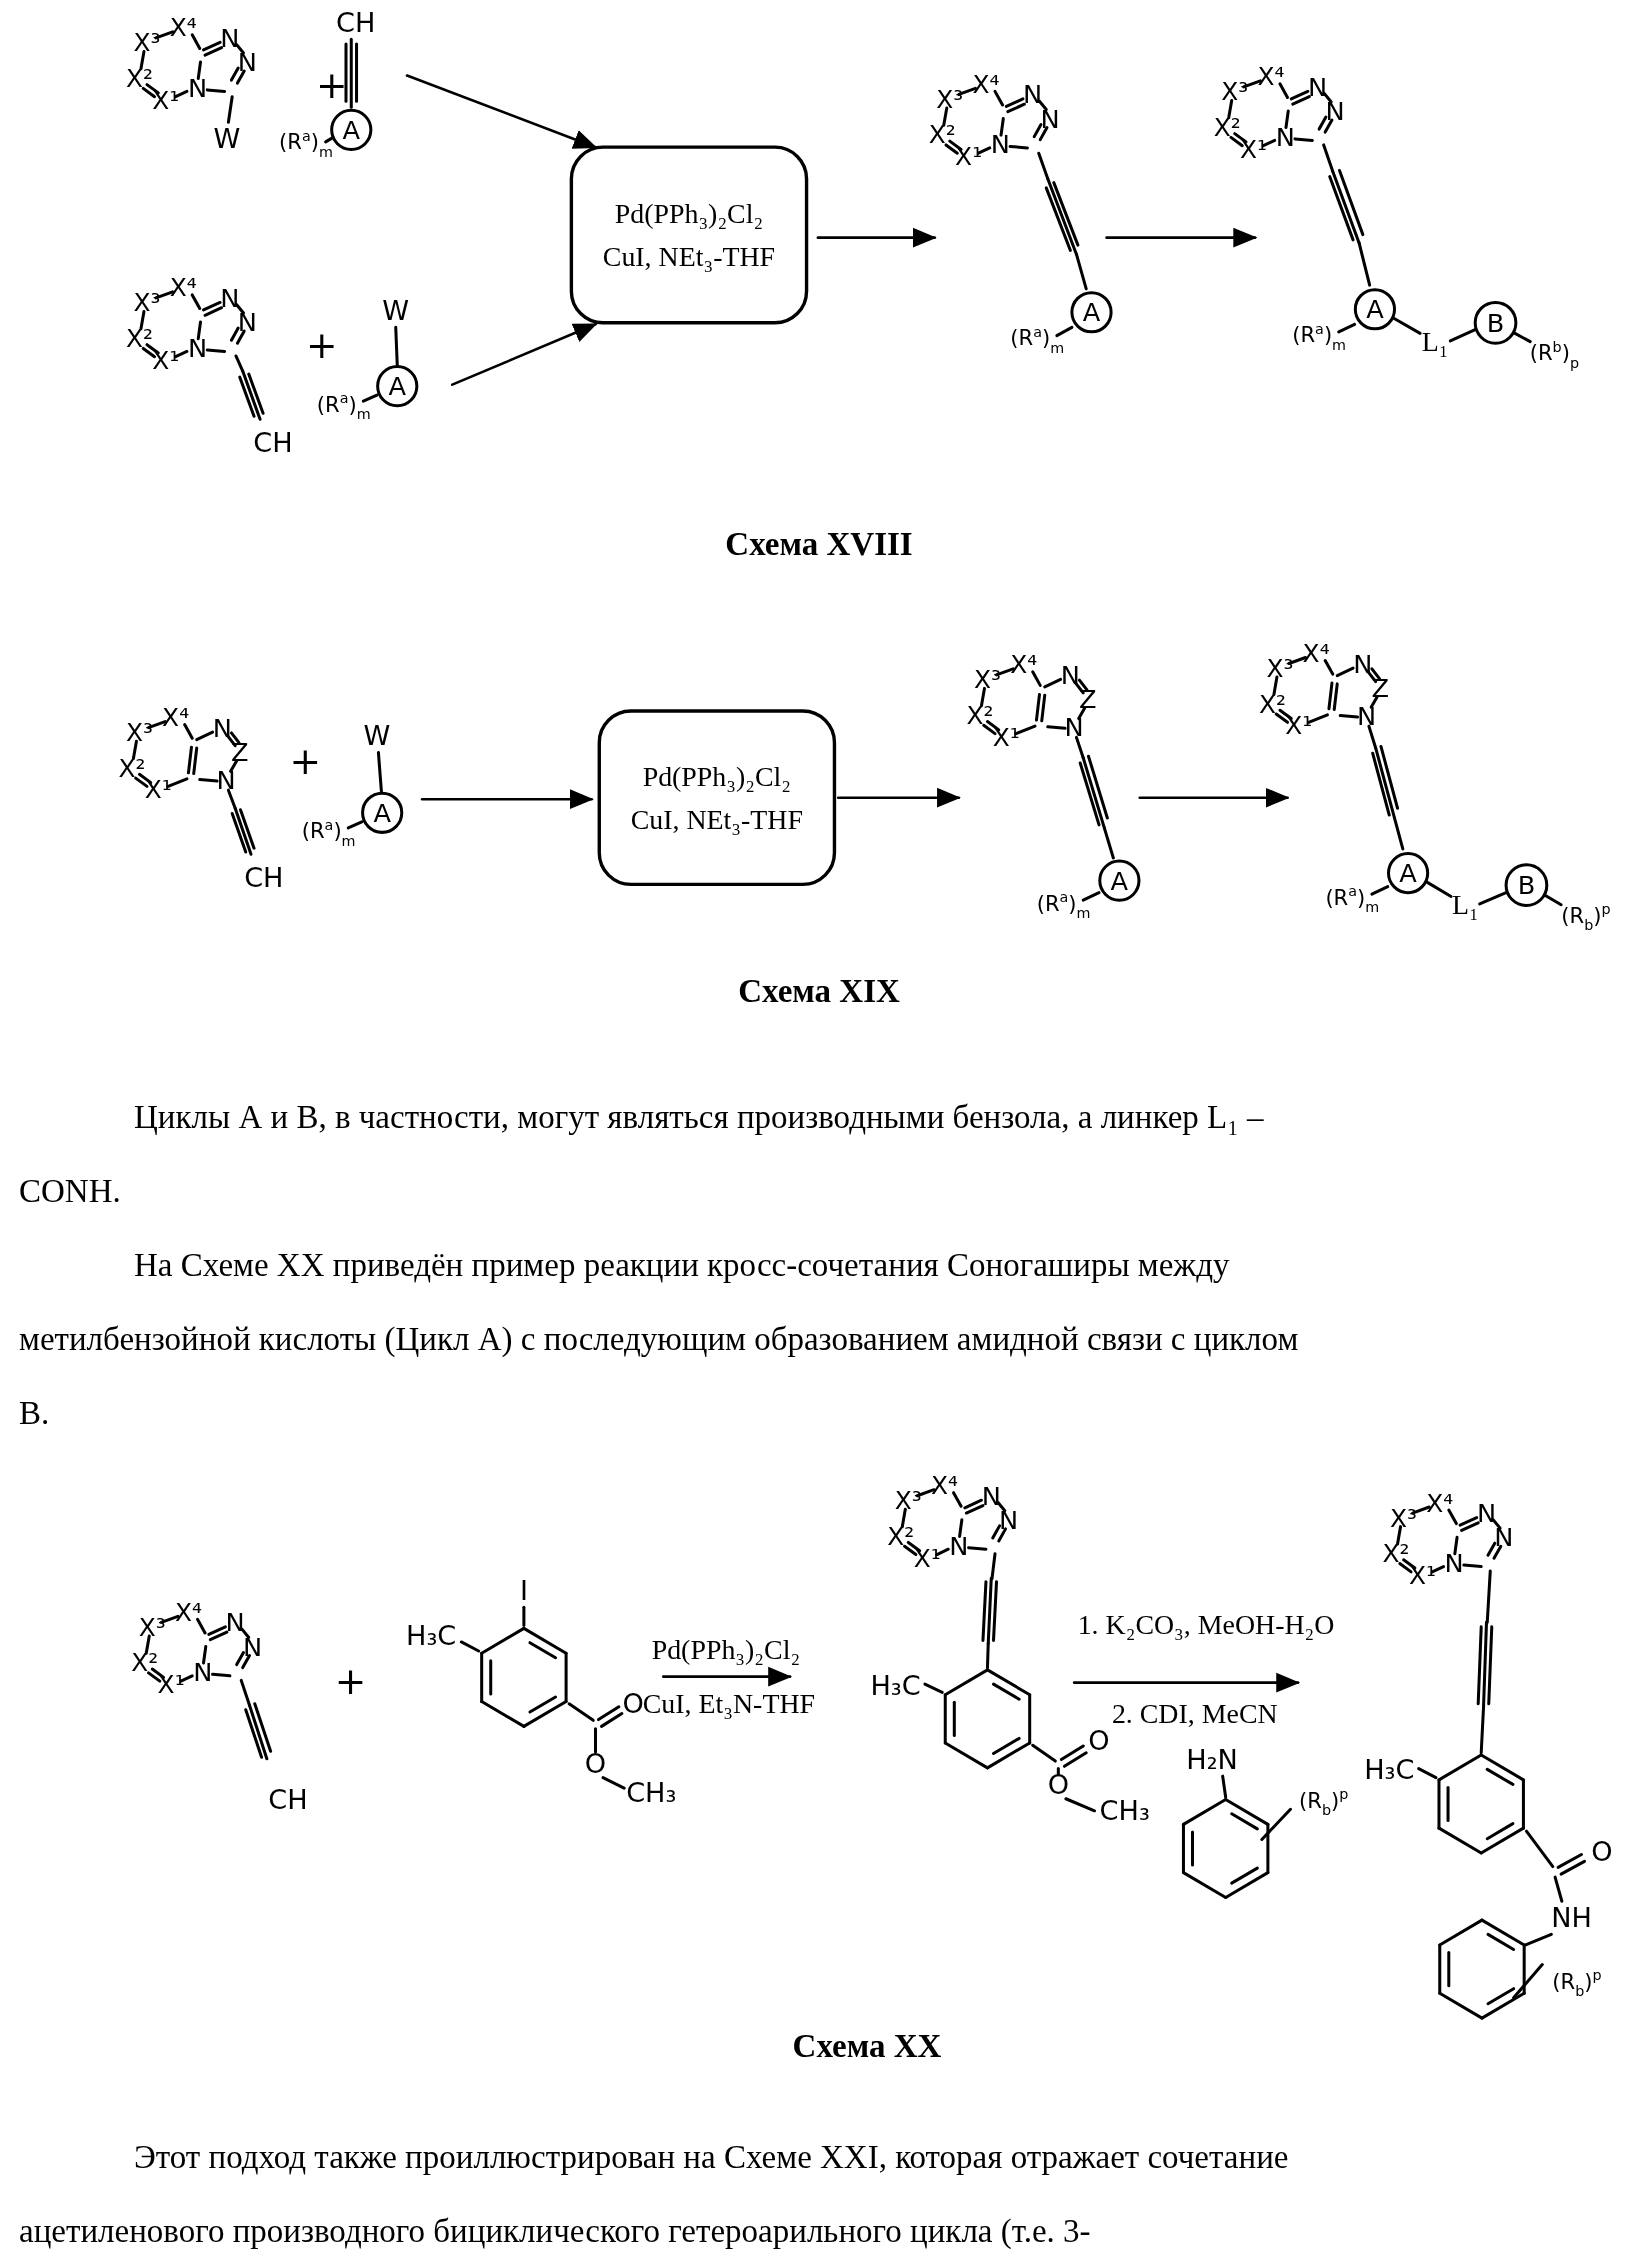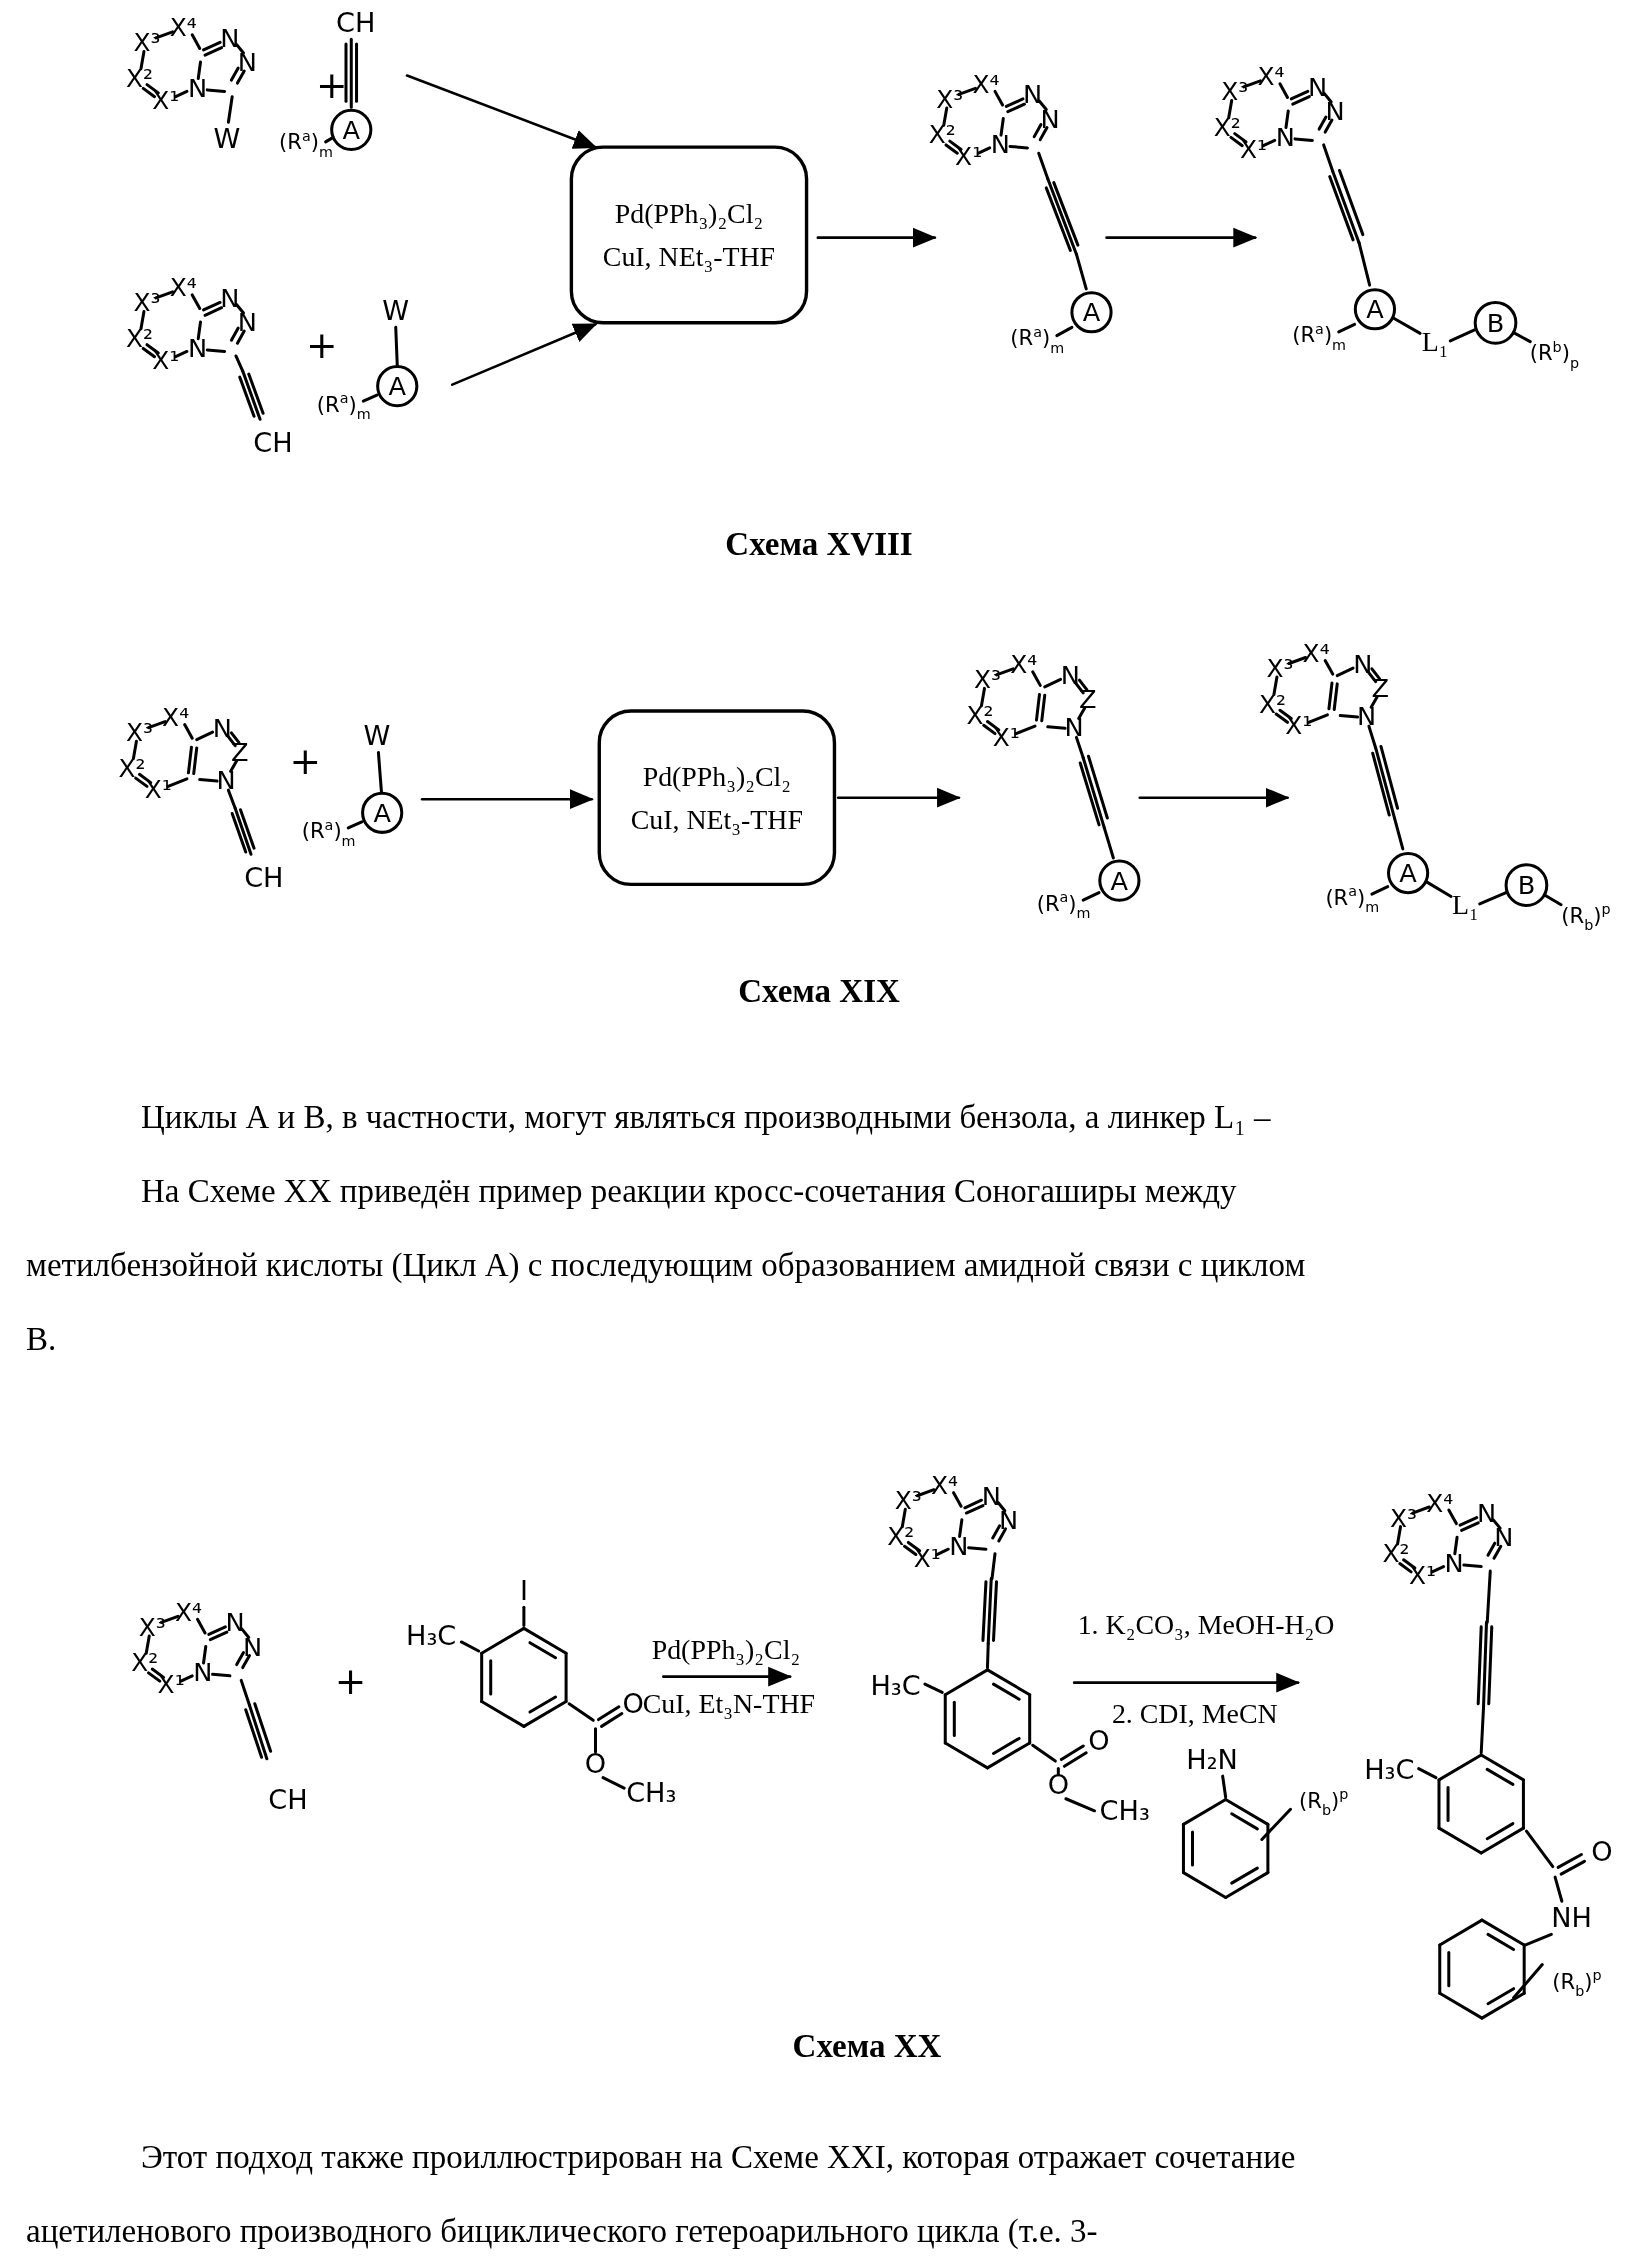"Циклы А и В, в" .bodytext { left: 26px -> 19px }
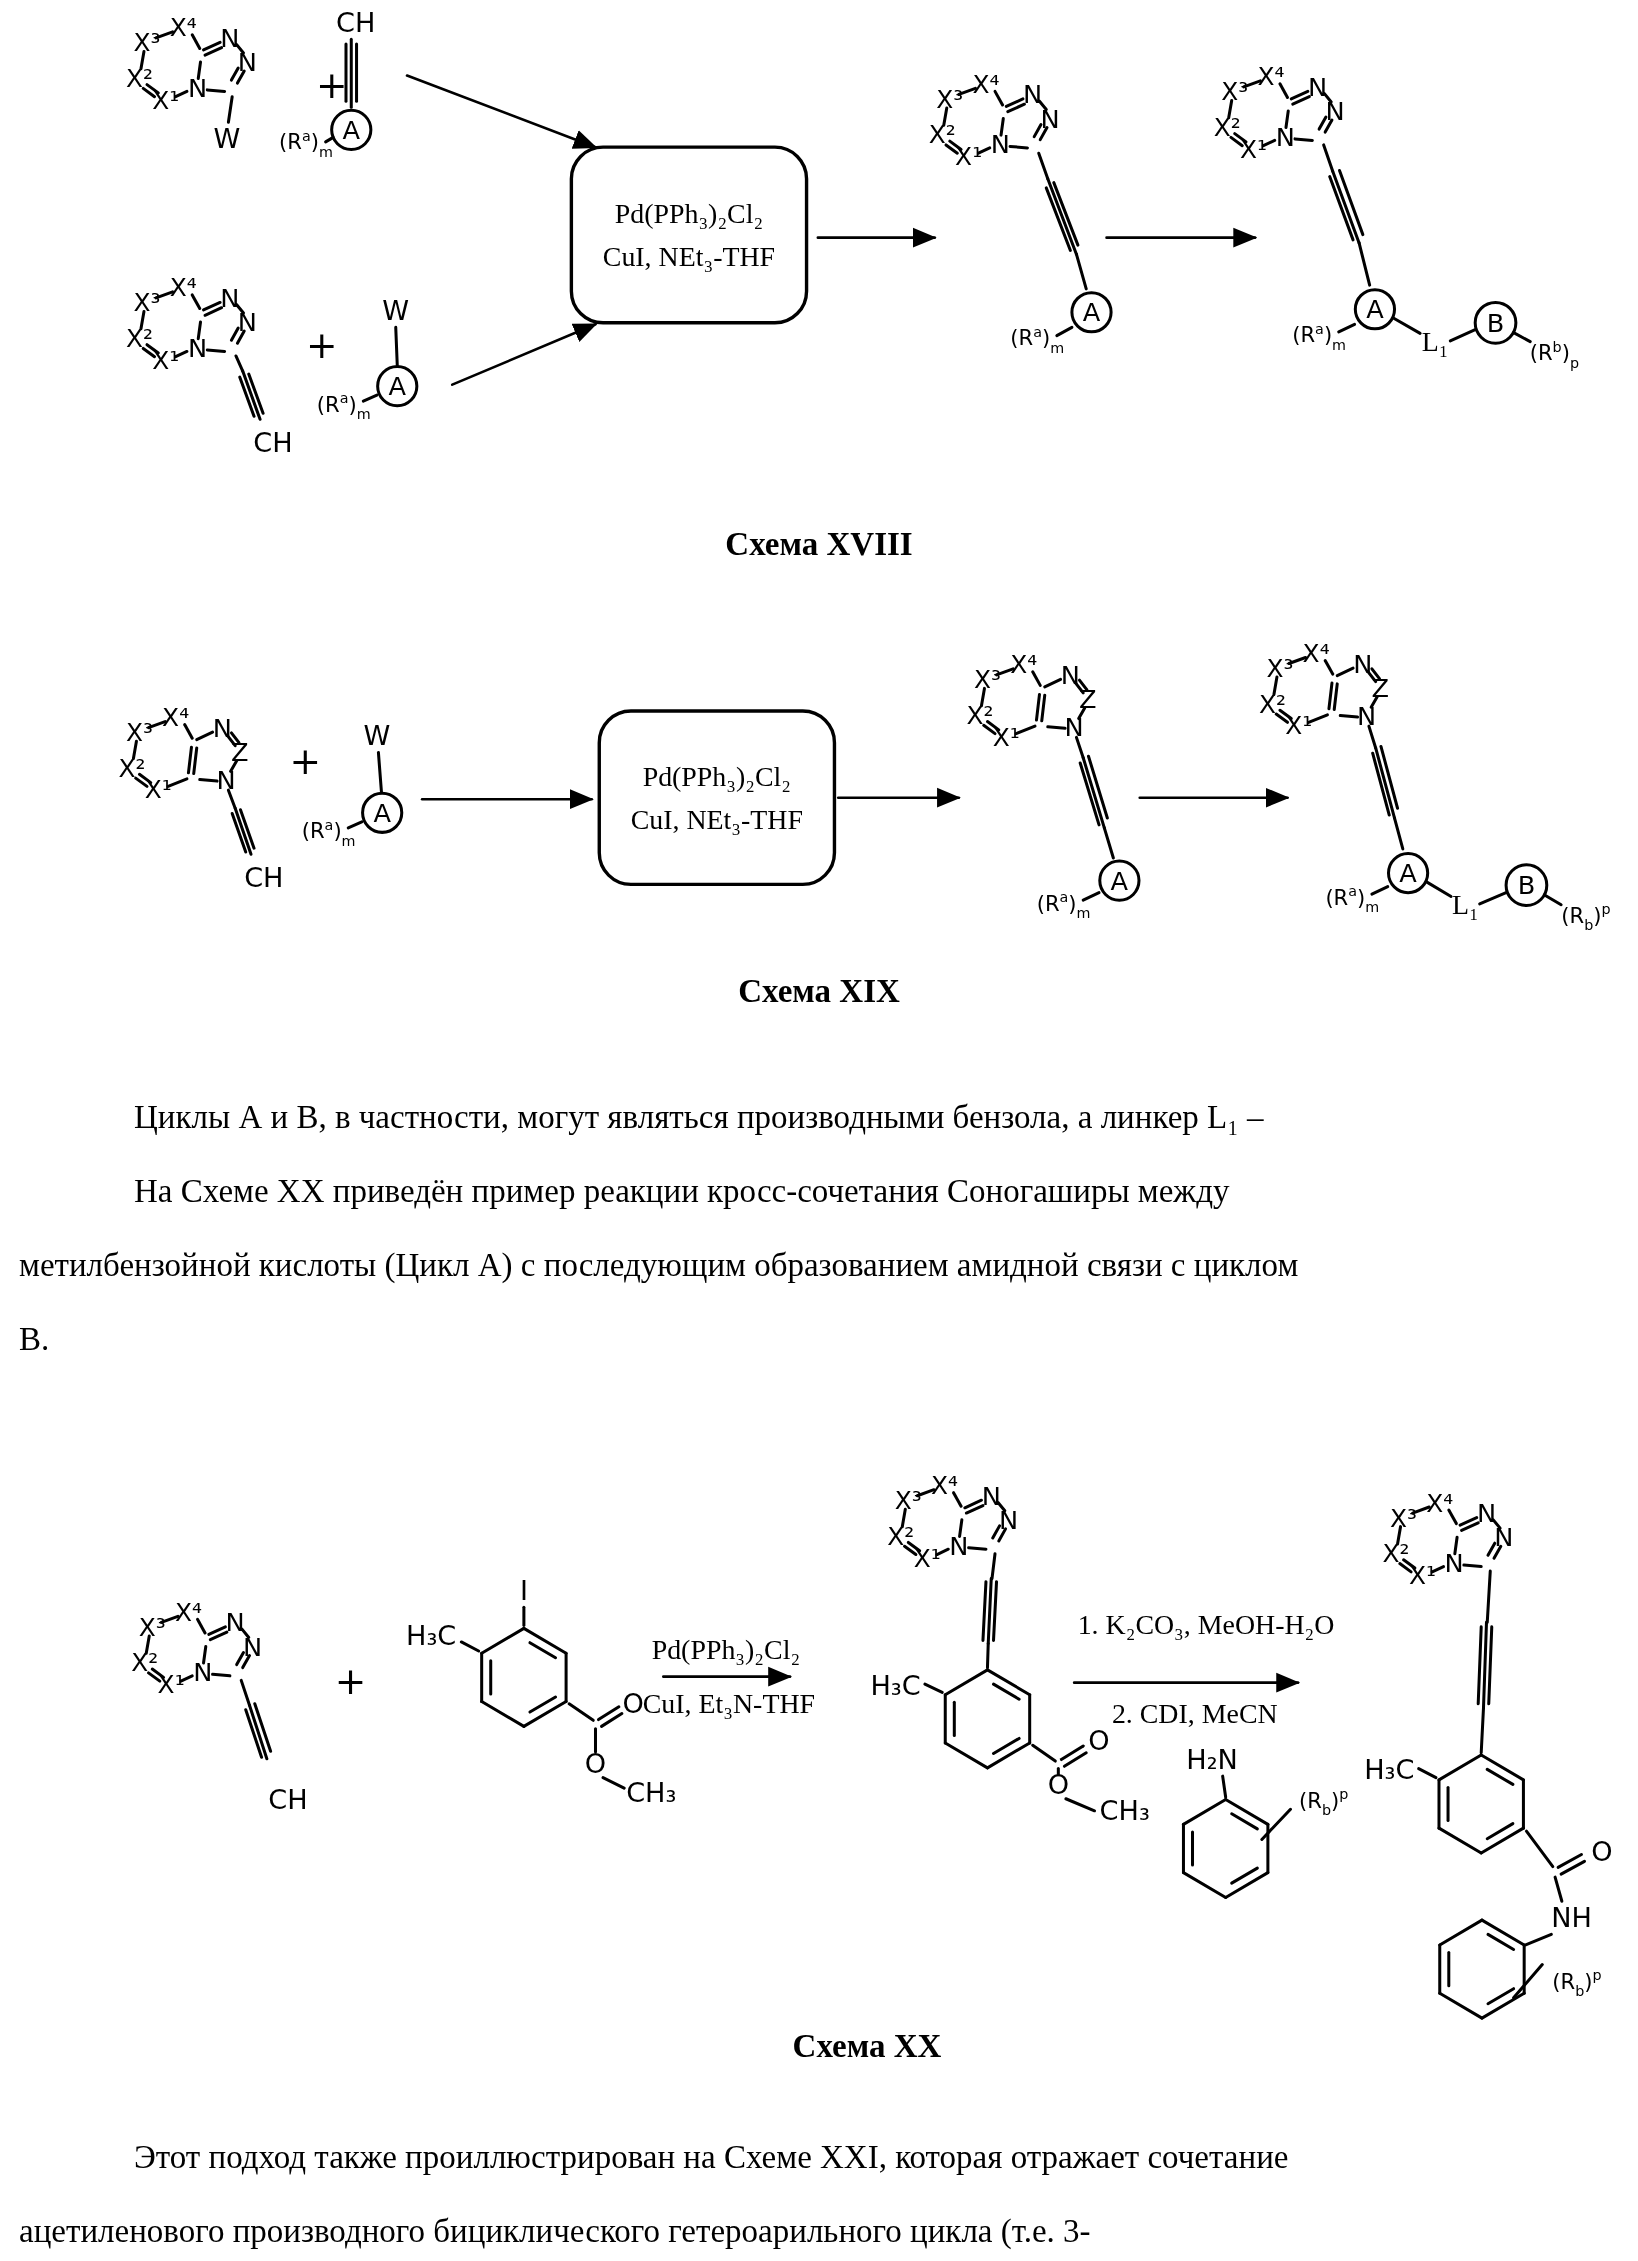"CONH." div.tline { html: none -> <div>CONH.</div> }
